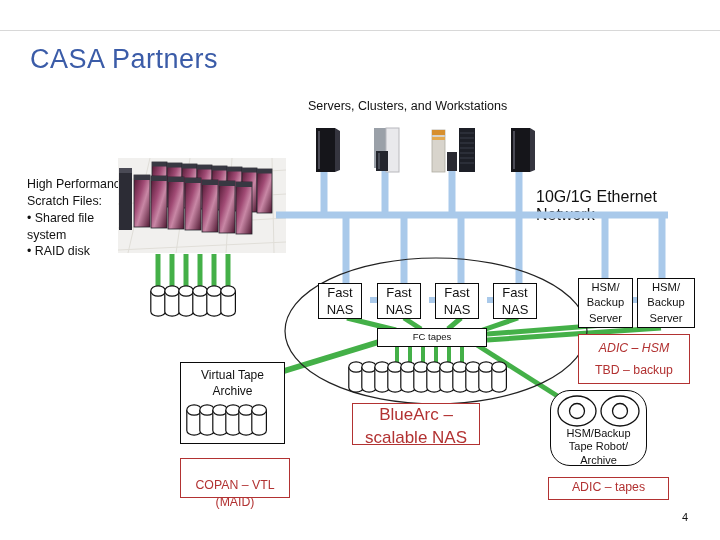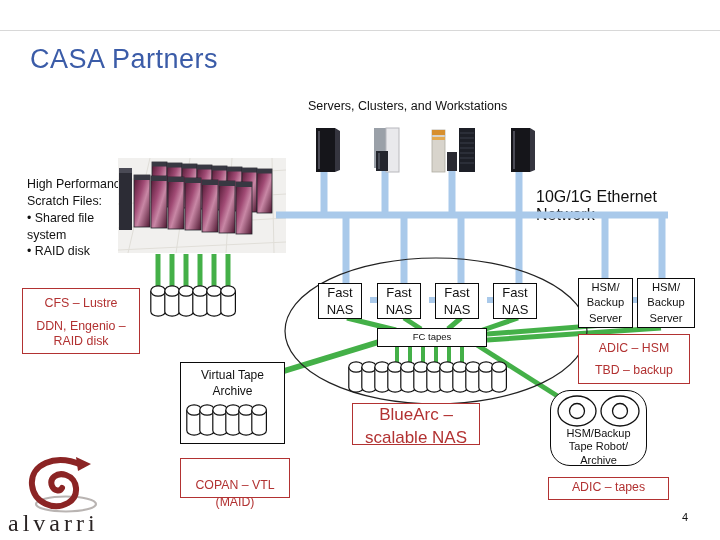"CFS – Lustre" div.box { html: <div> <span>CFS – Lustre</span> <span>DDN, Engenio – RAID disk</span> </div> -> none }
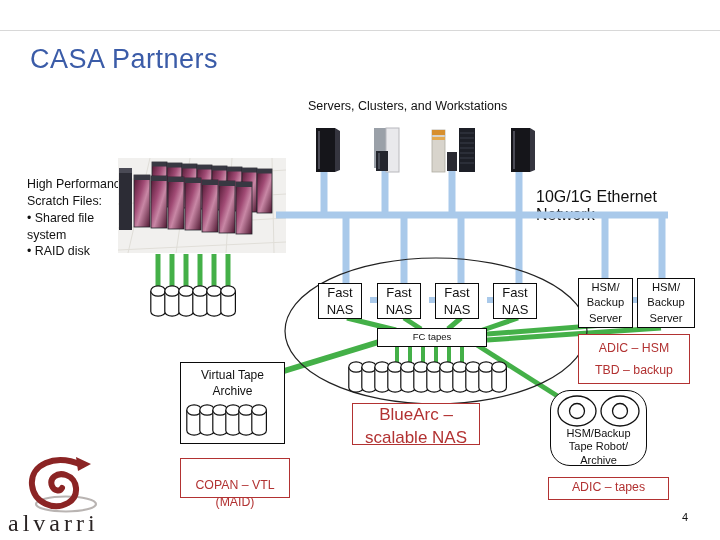"ADIC – HSM" .adic-hsm .l1 { font-style: none -> italic }
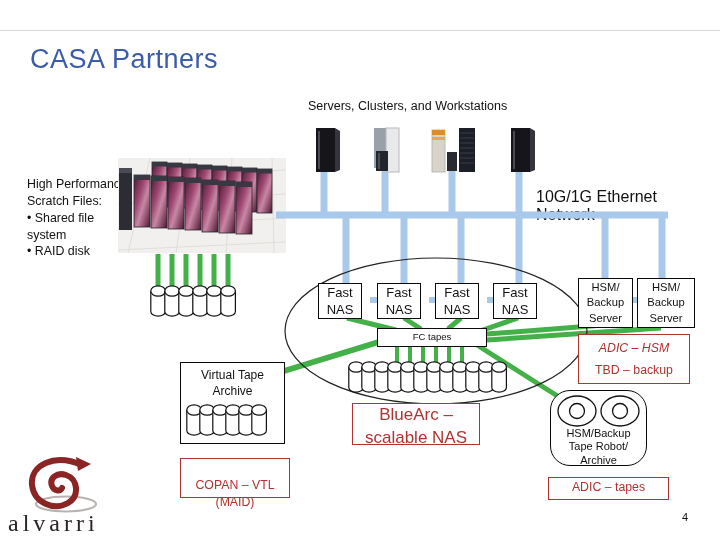"alvarri" div.abs { html: <div> <svg> <ellipse></ellipse> <path></path> <polygon></polygon> </svg> <span>alvarri</span> </div> -> none }
